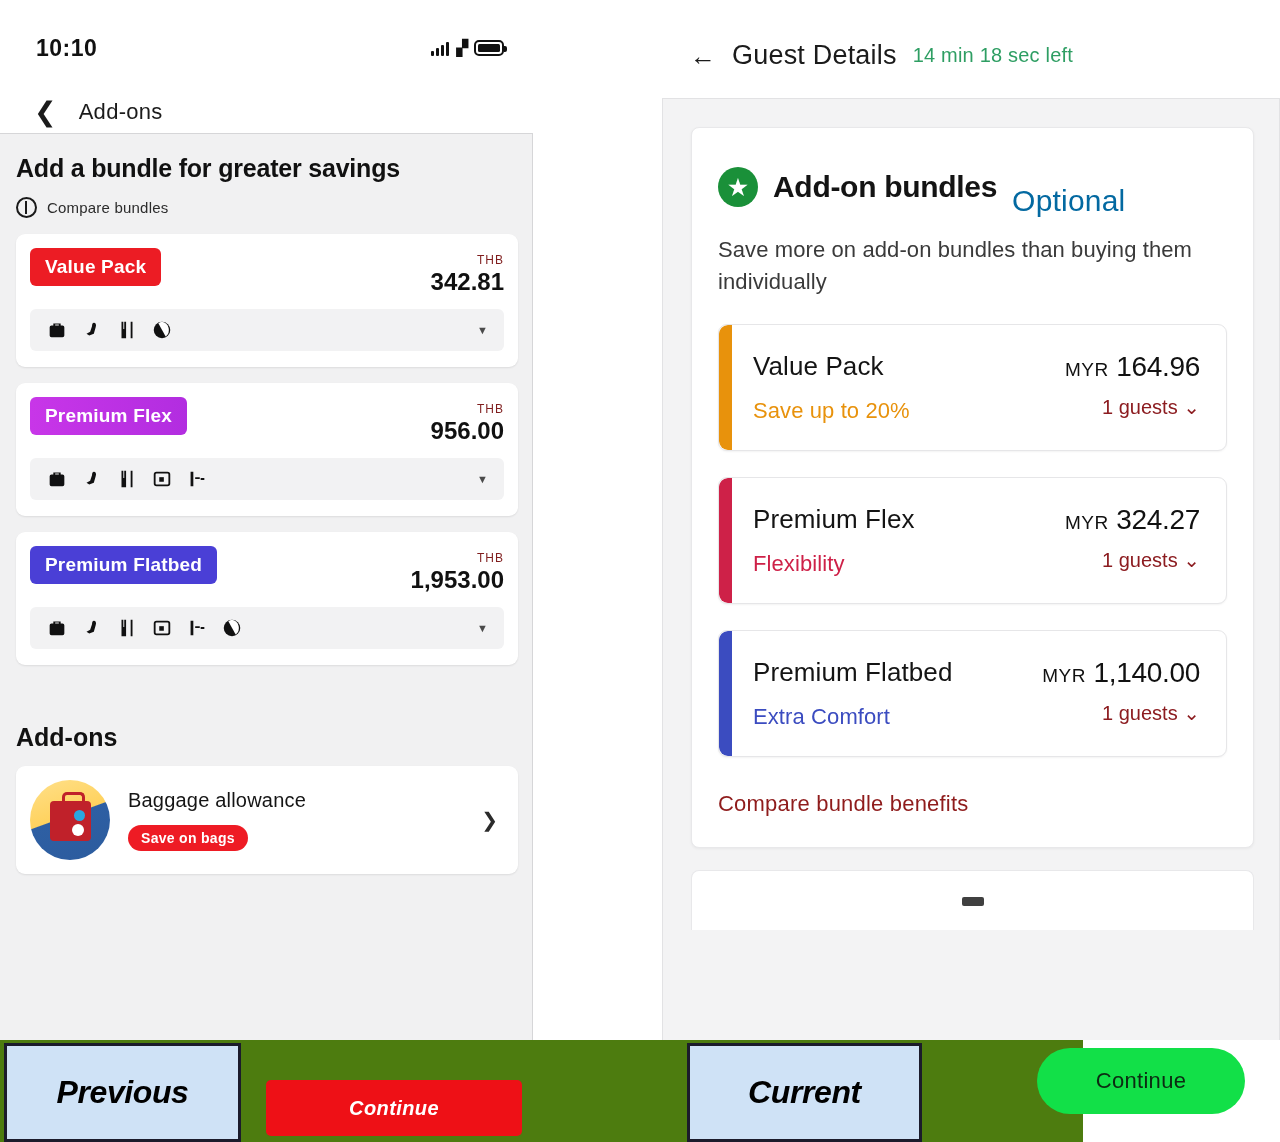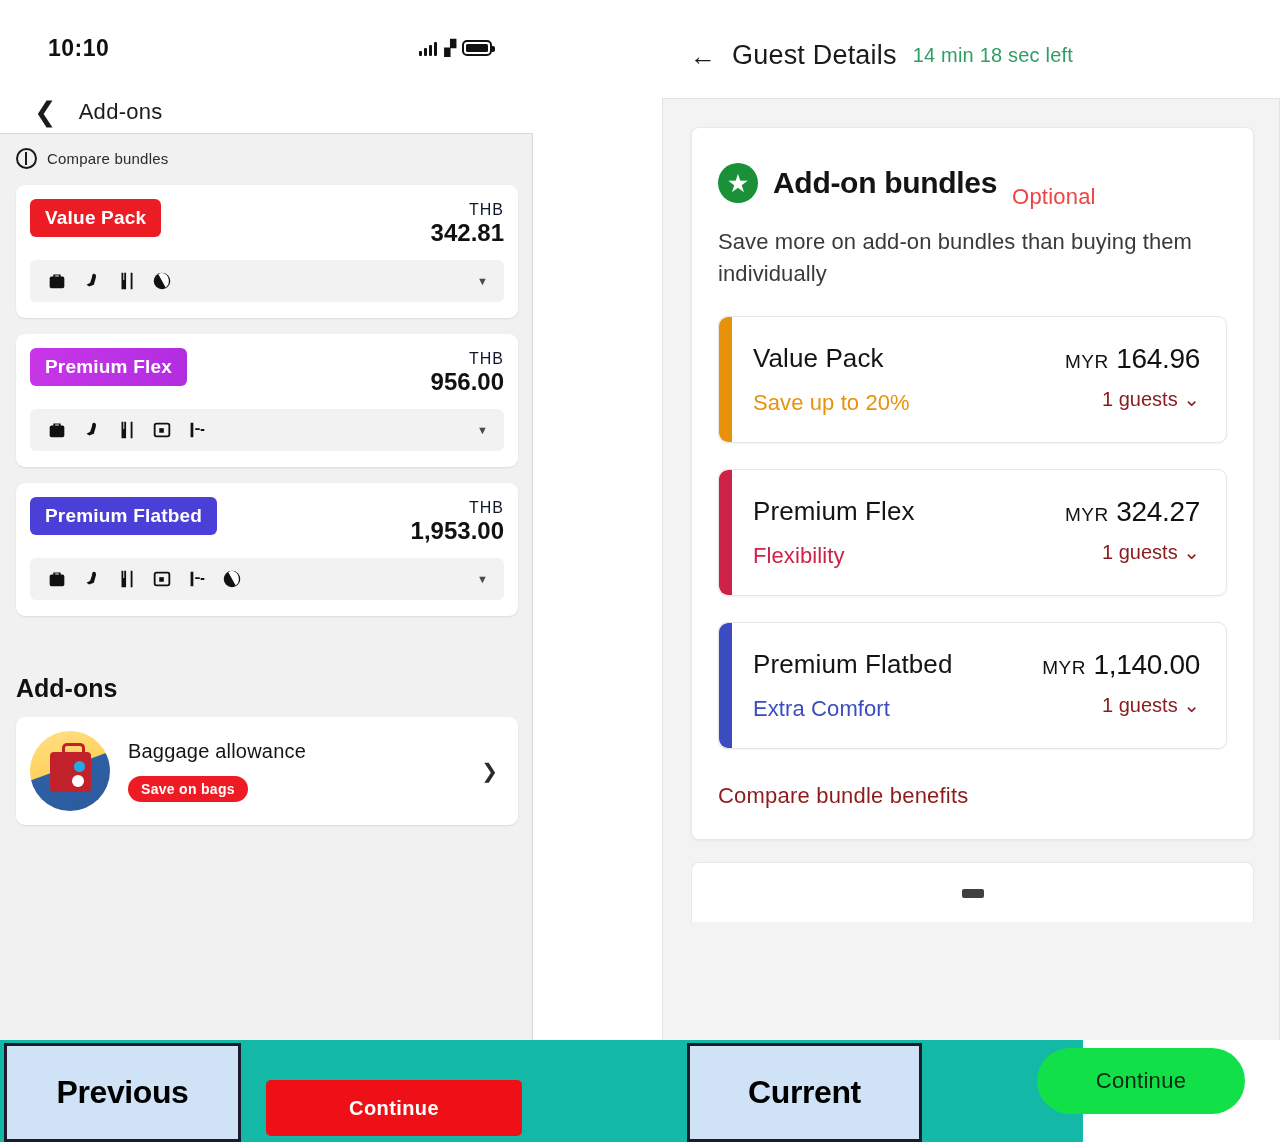"10:10" .statusbar { padding: 0 48px -> 0 36px }
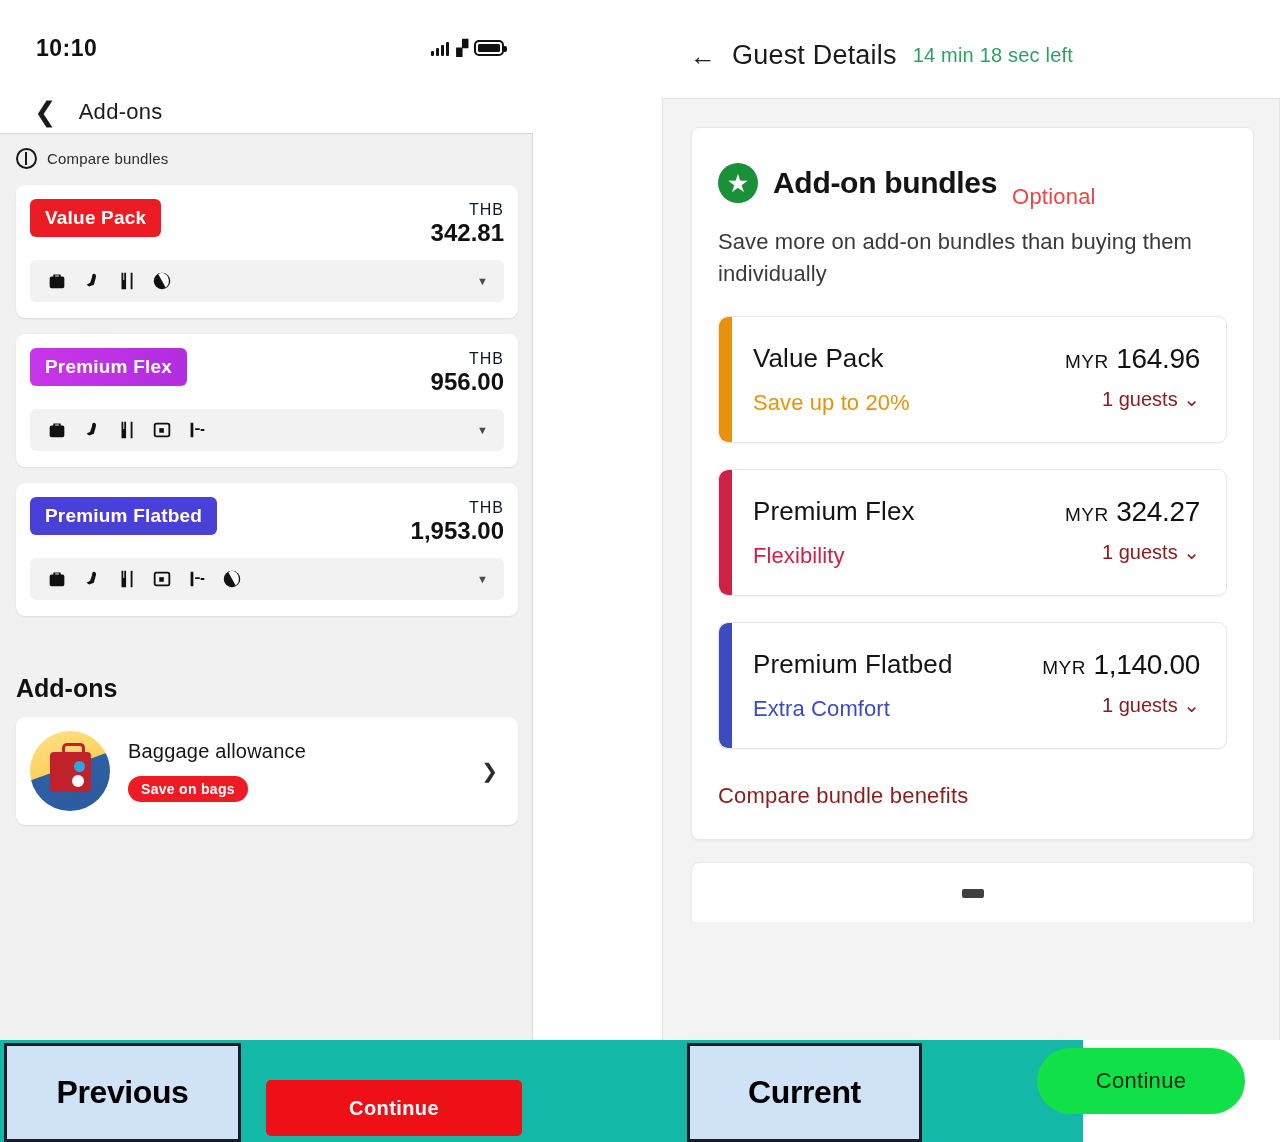"Add a bundle for greater" div.lead-title { html: none -> <div>Add a bundle for greater savings</div> }
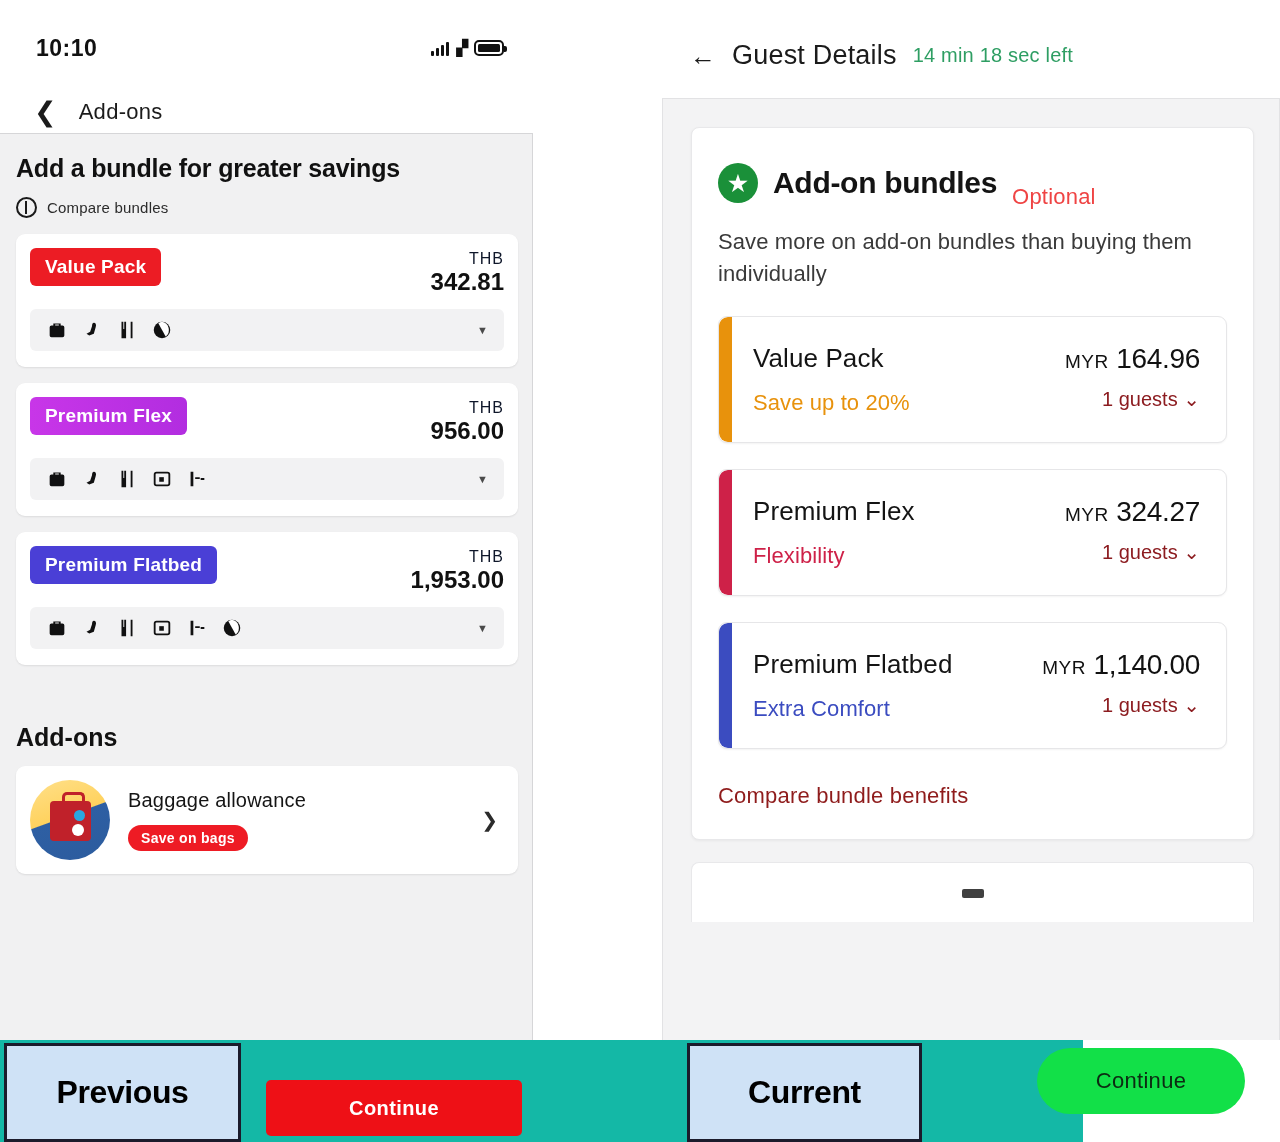"Optional" .r-optional { color: #ef4444 -> #0369a1; font-size: 22px -> 30px }
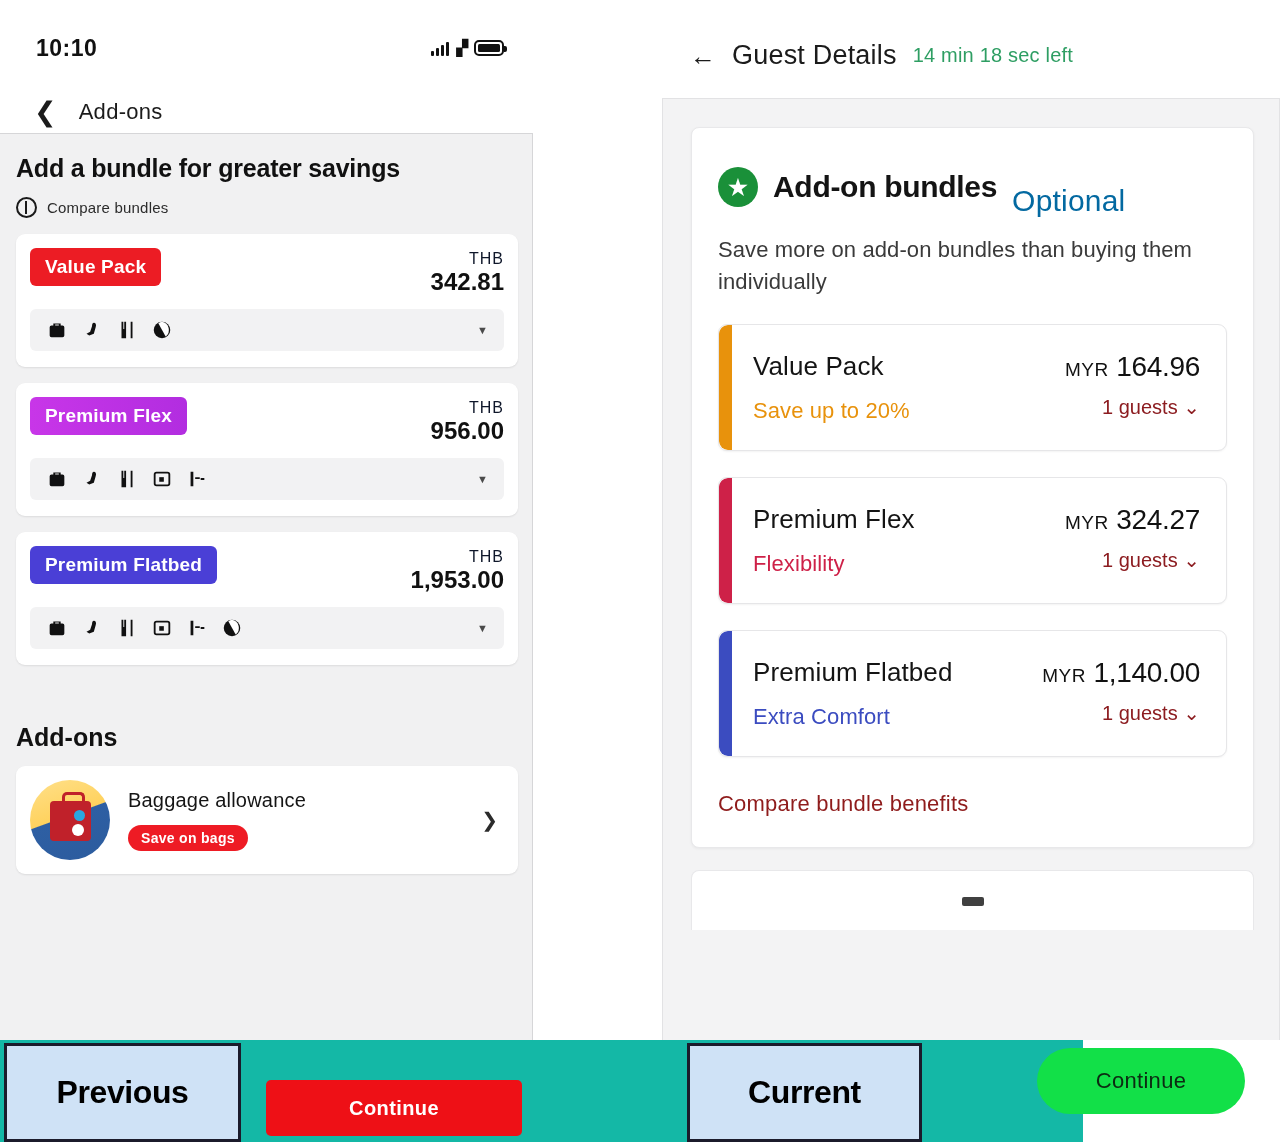"THB" .price-cur { color: #0f172a -> #7f1d1d; font-size: 16px -> 12px }
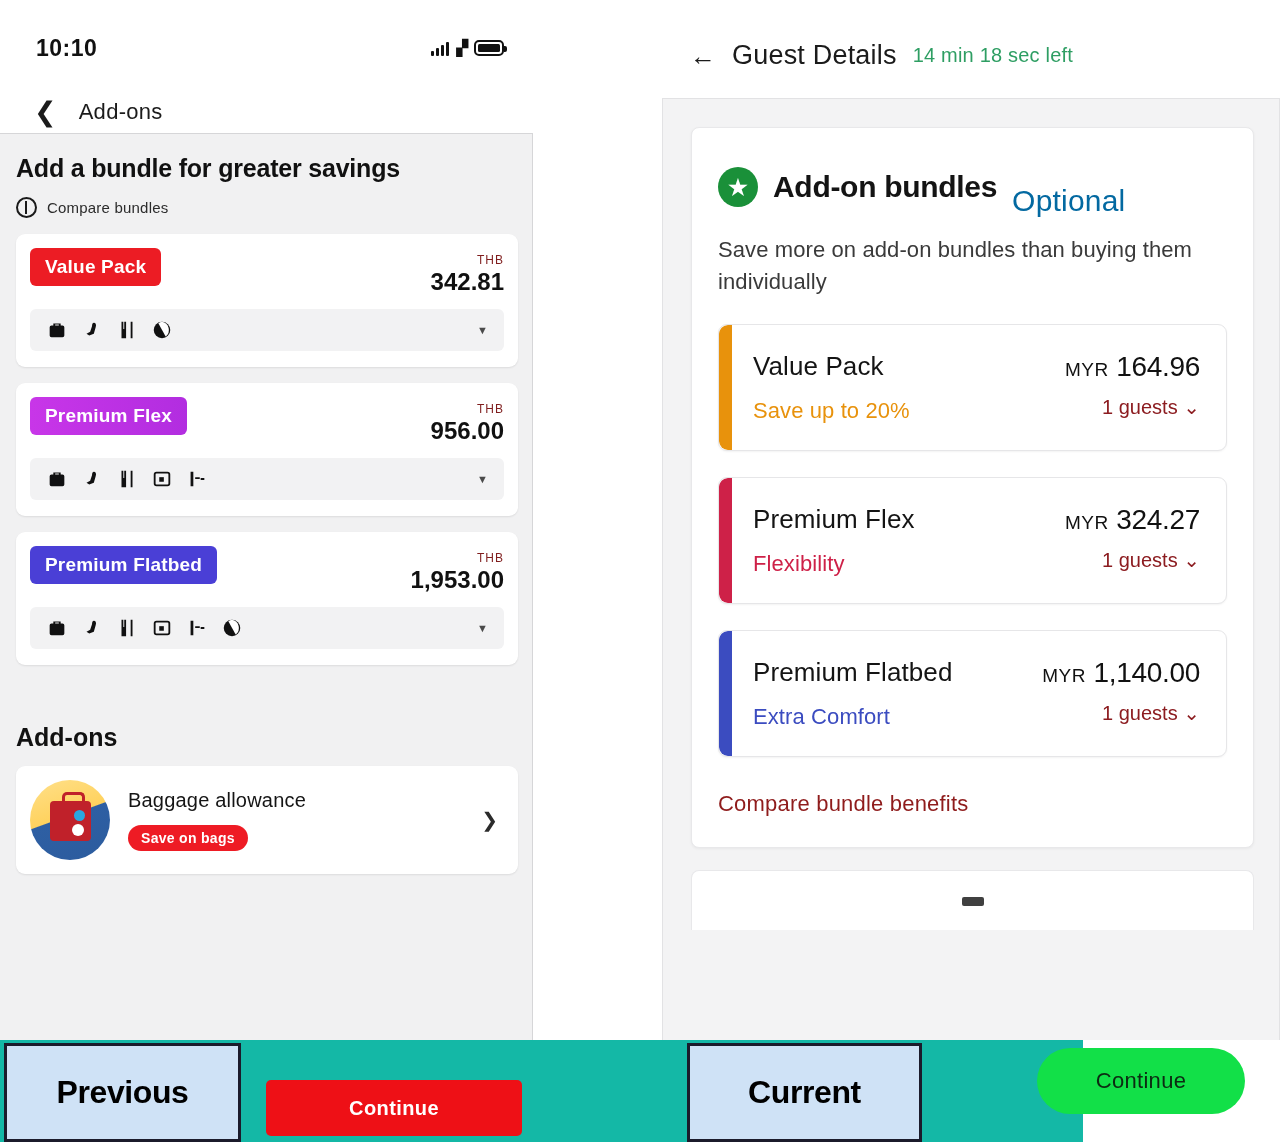"Previous" .bottombar { background: #14b8a6 -> #4d7c0f; font-style: none -> italic }
